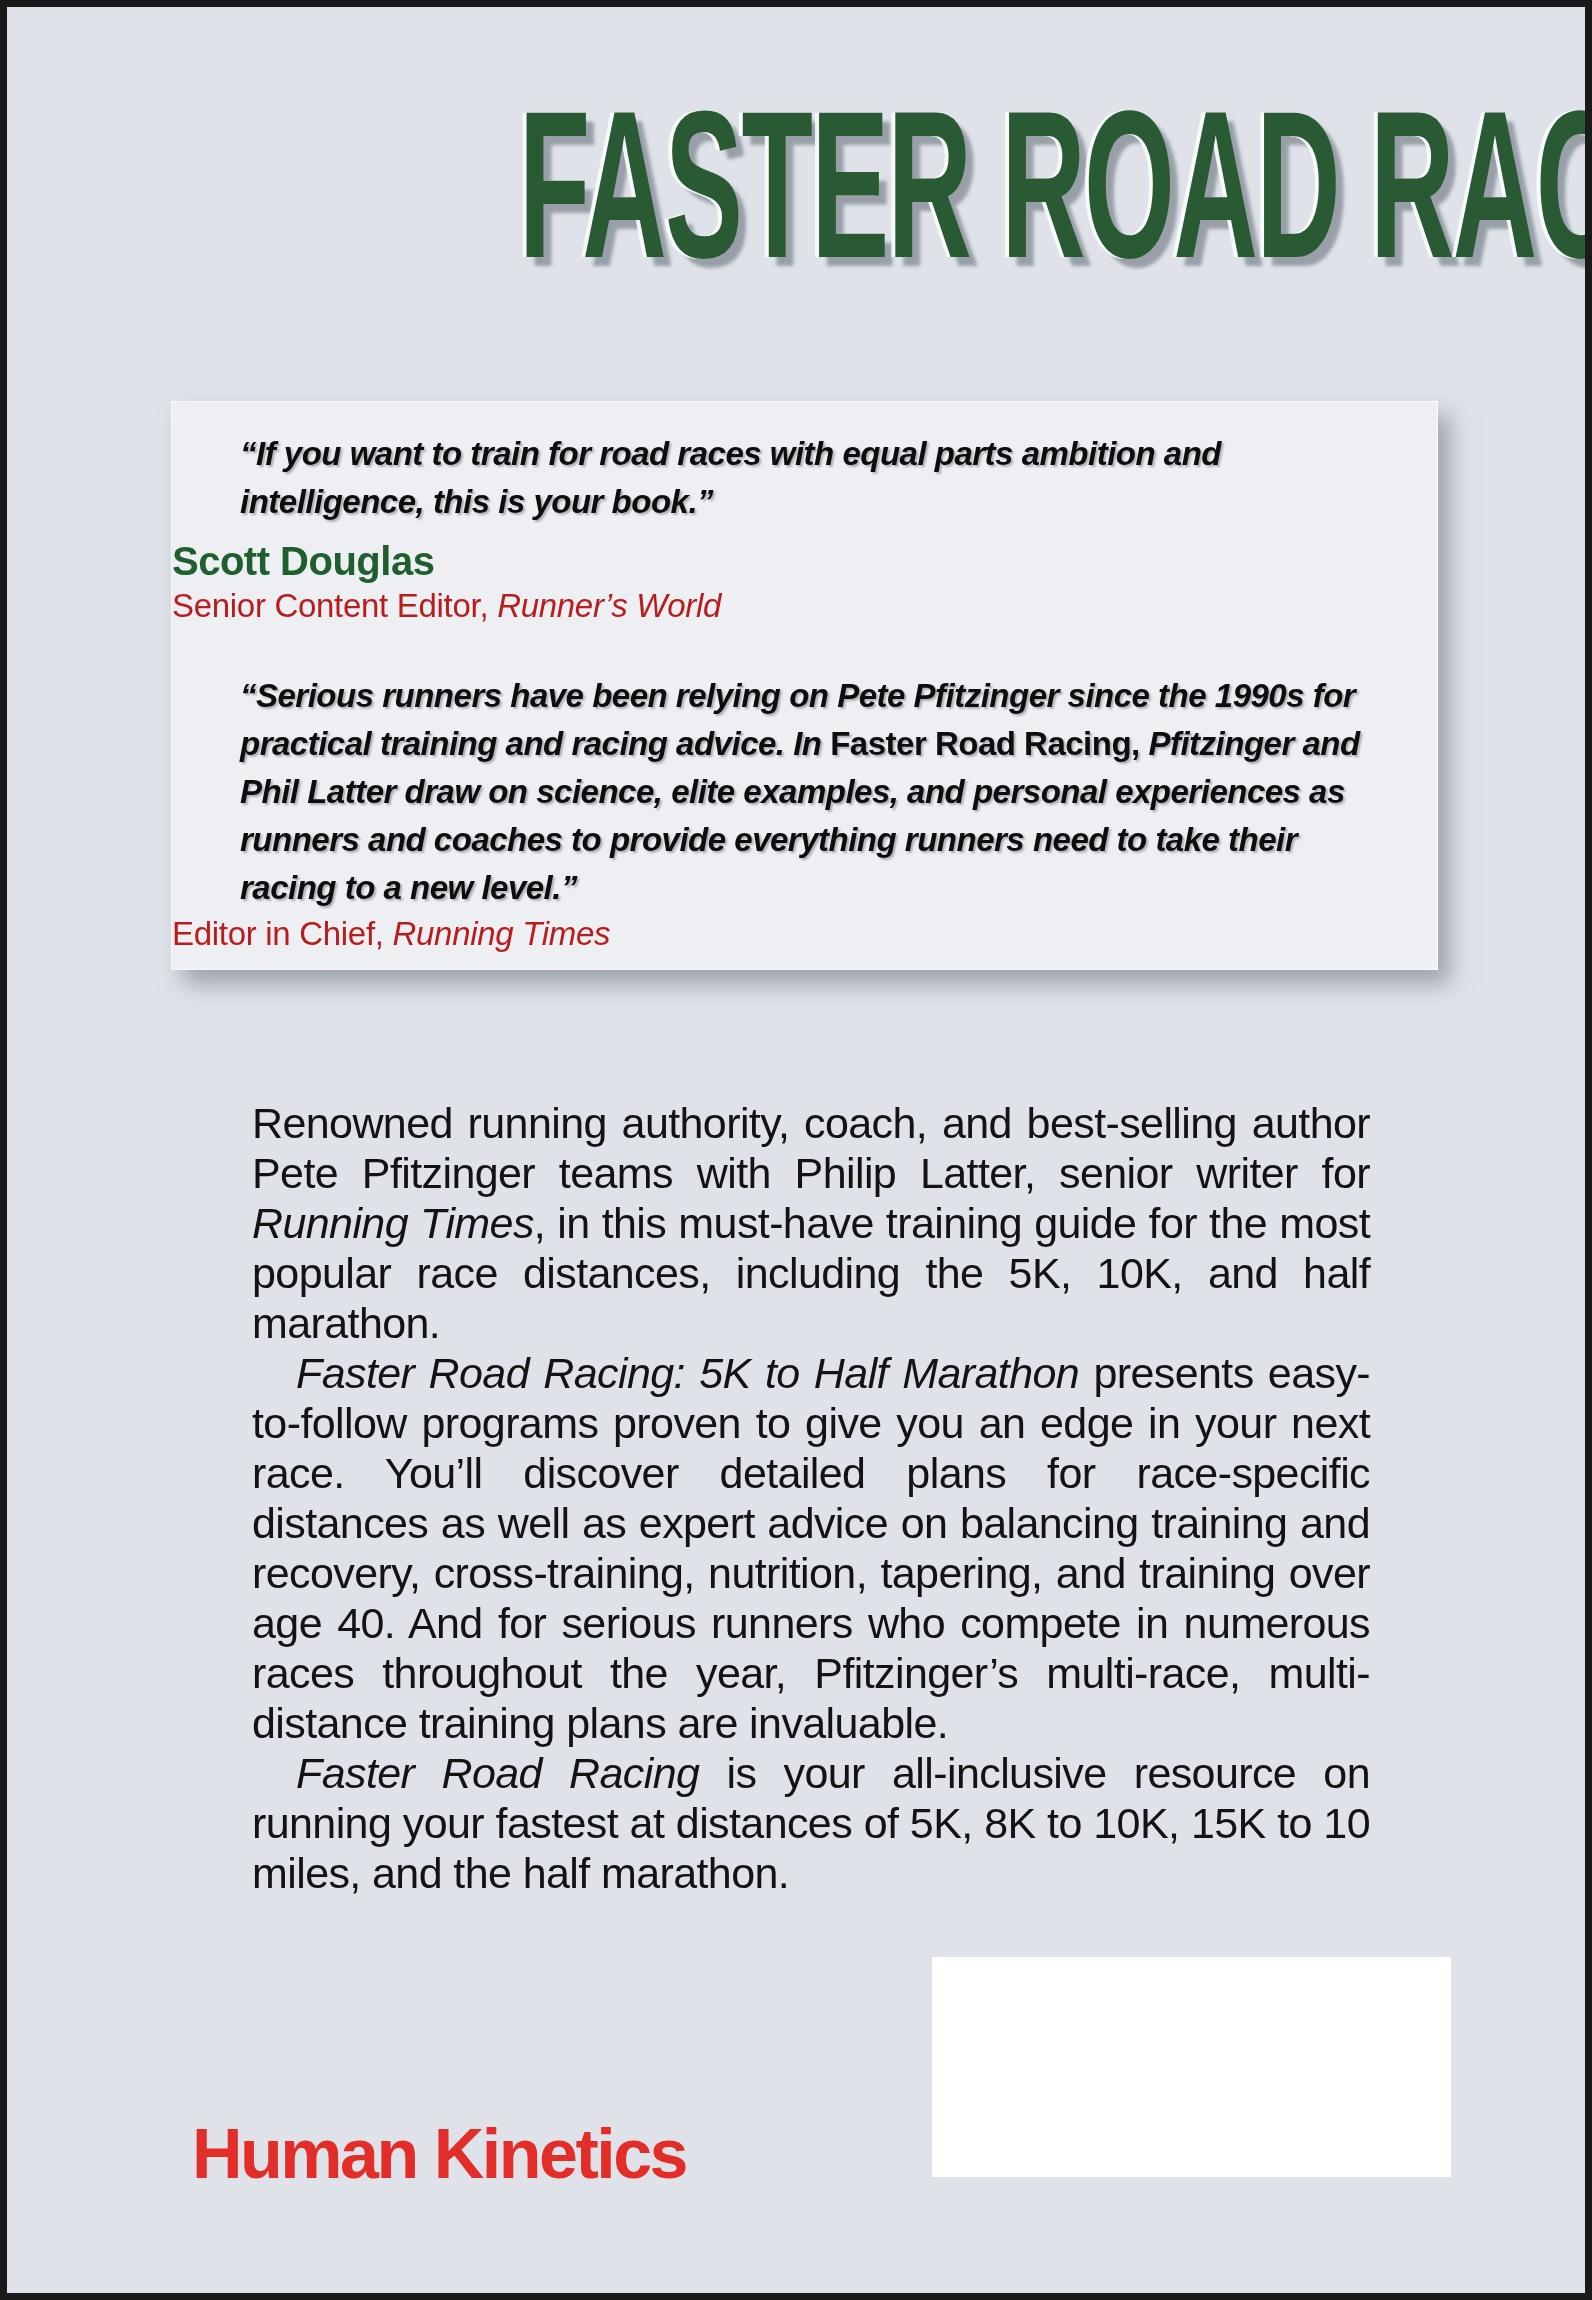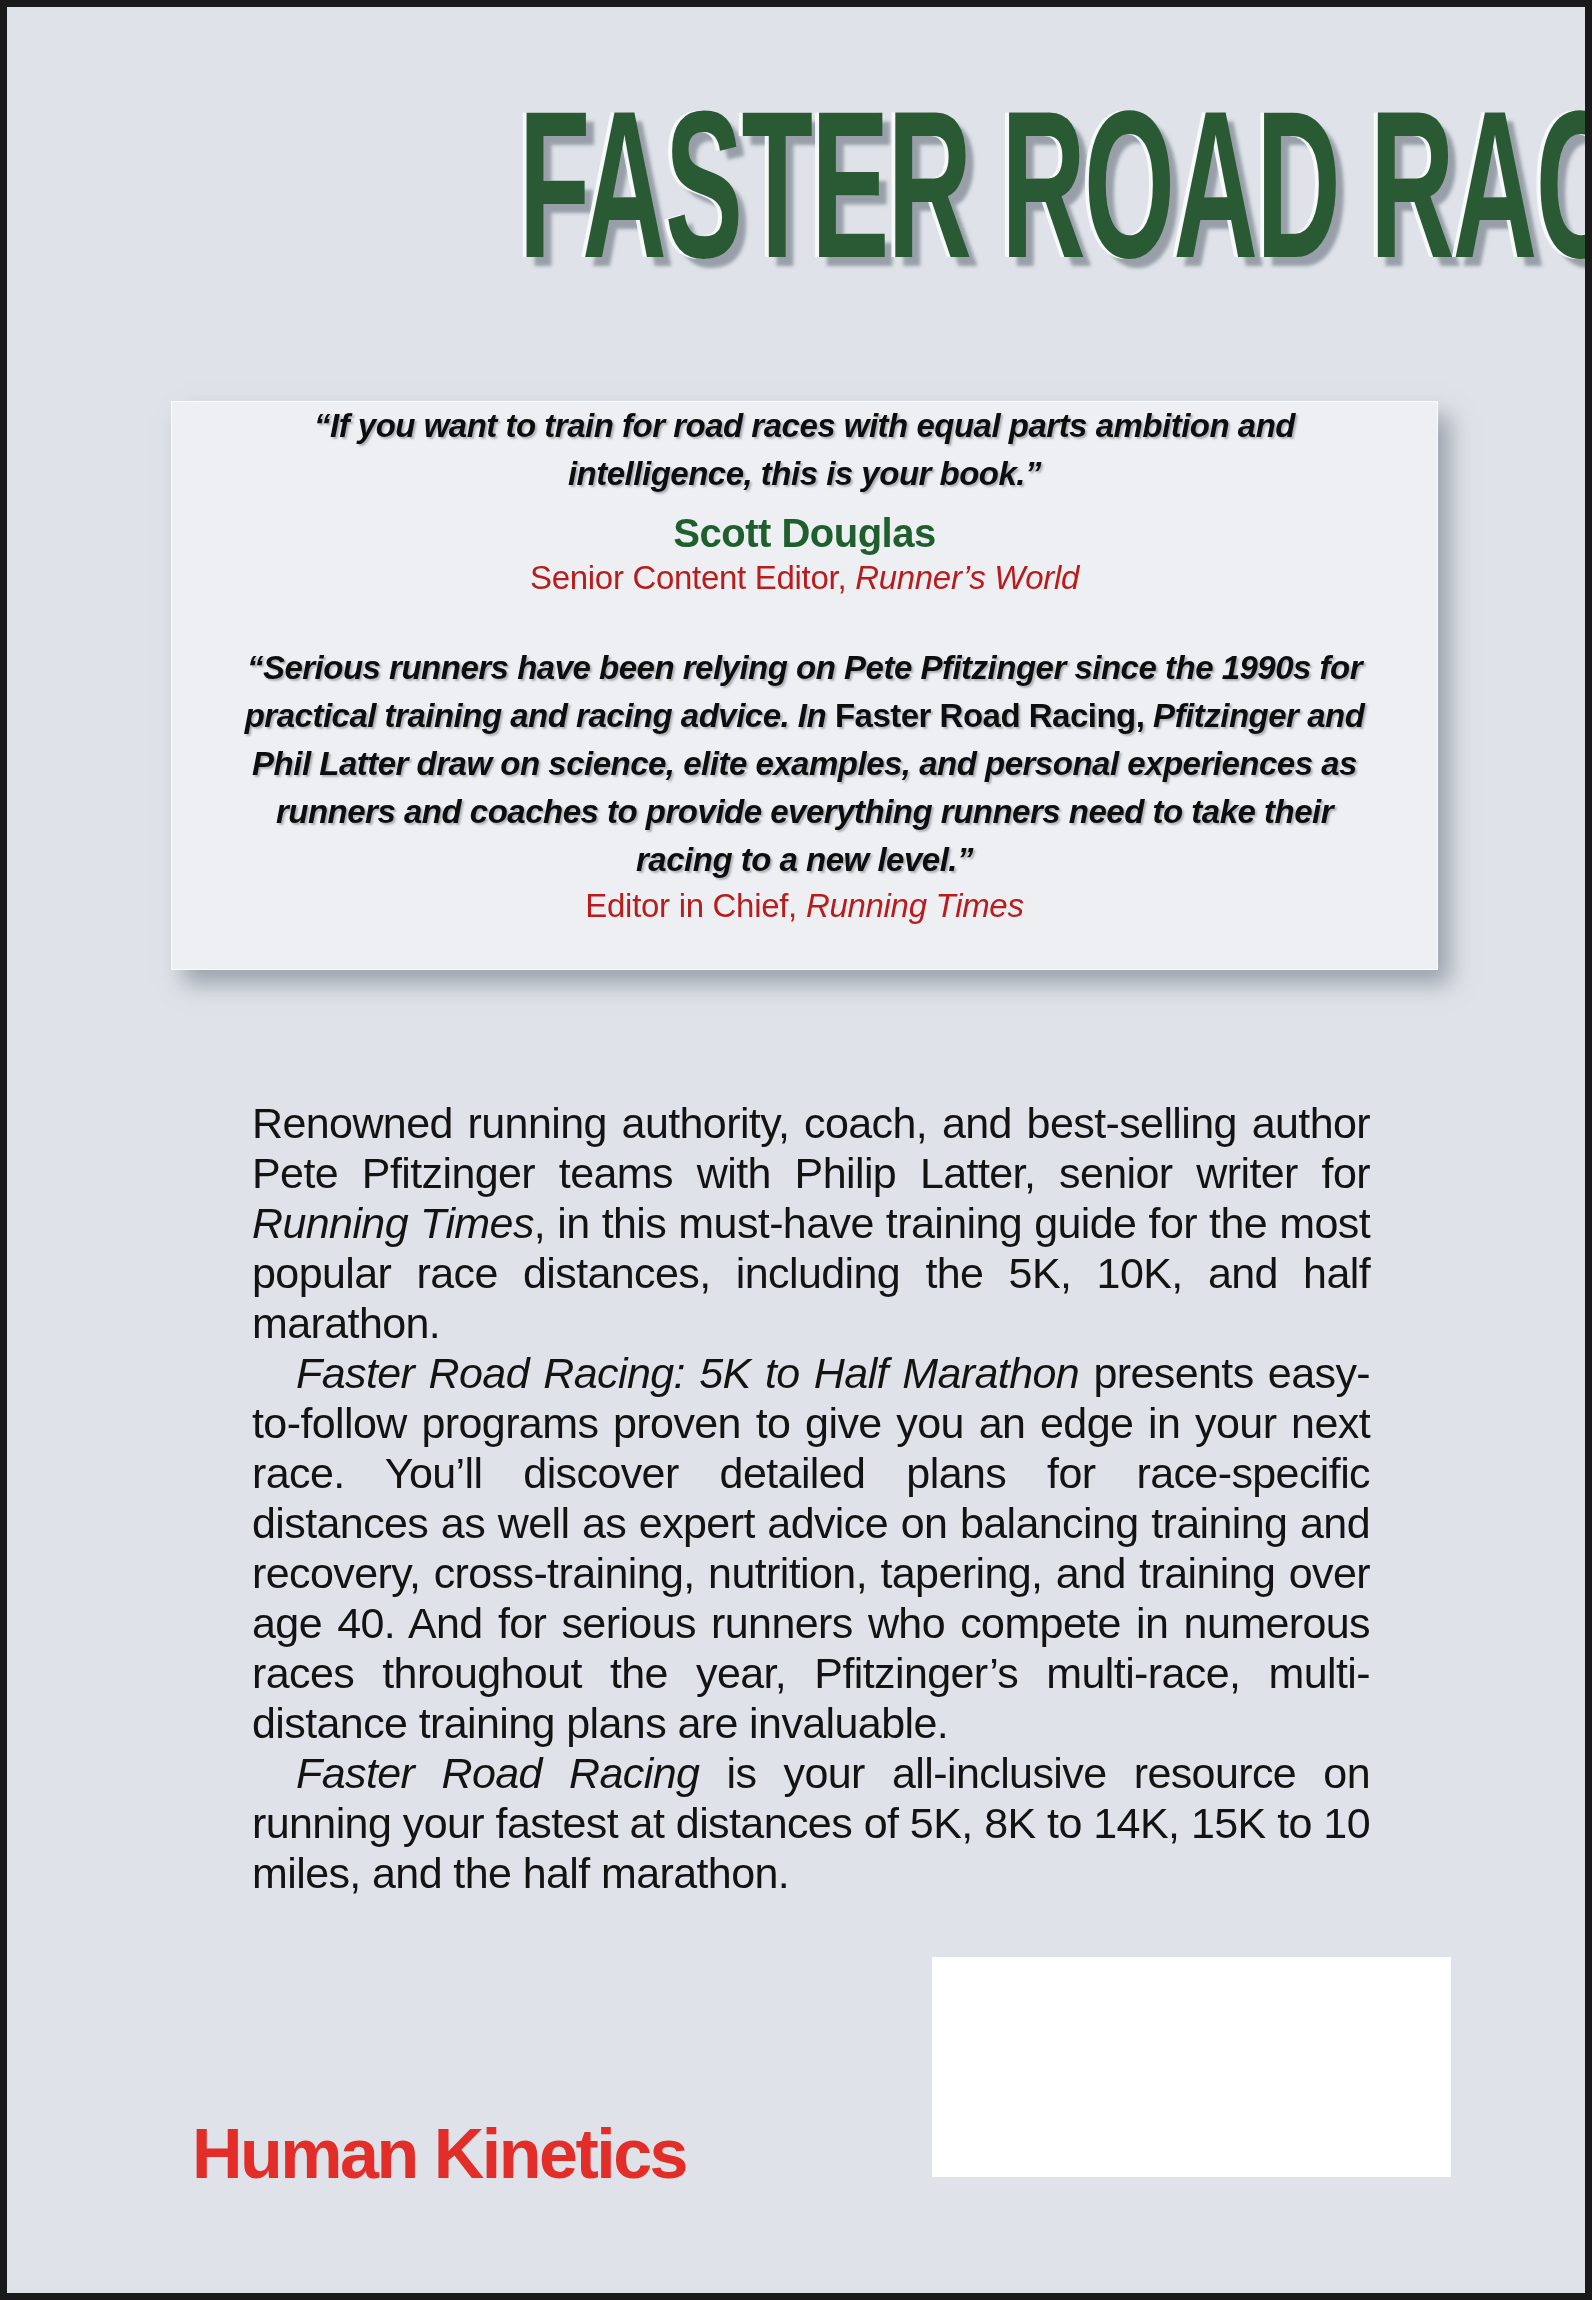"“If you want to train" .quote-box { padding-top: none -> 28px; text-align: center -> none }
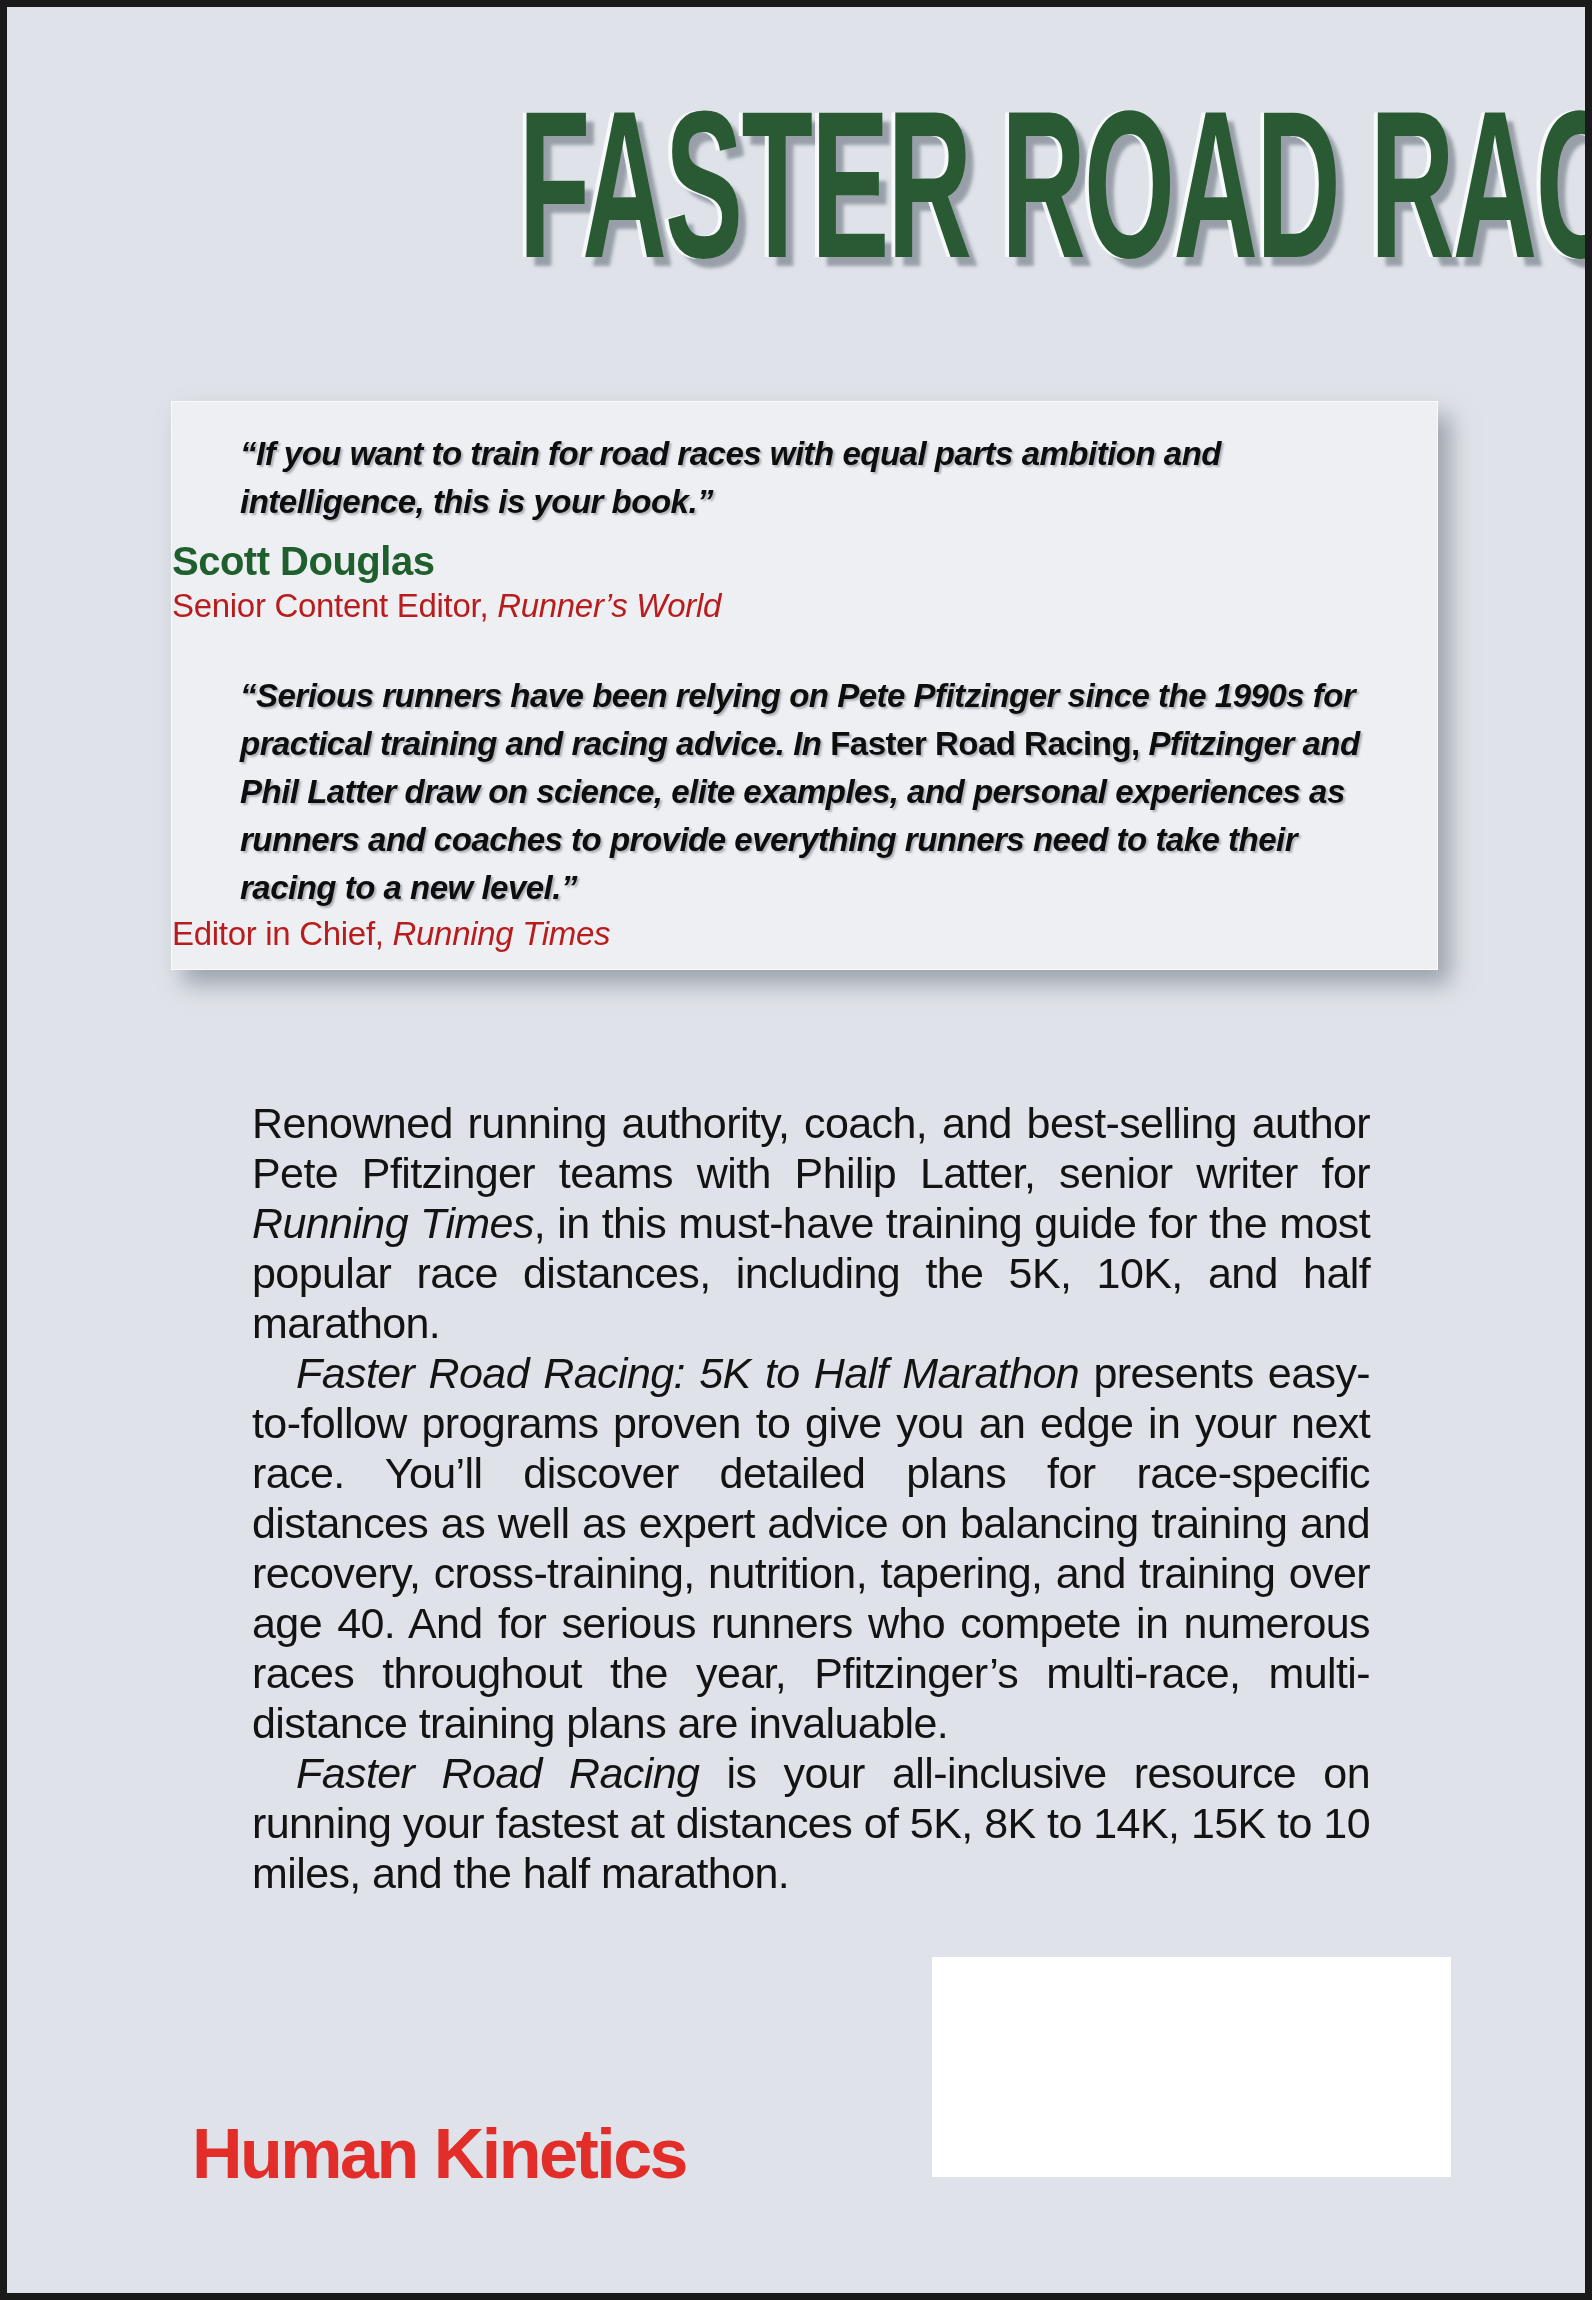"is your all-inclusive resource on" span.seg-up { text: 14K -> 10K }
